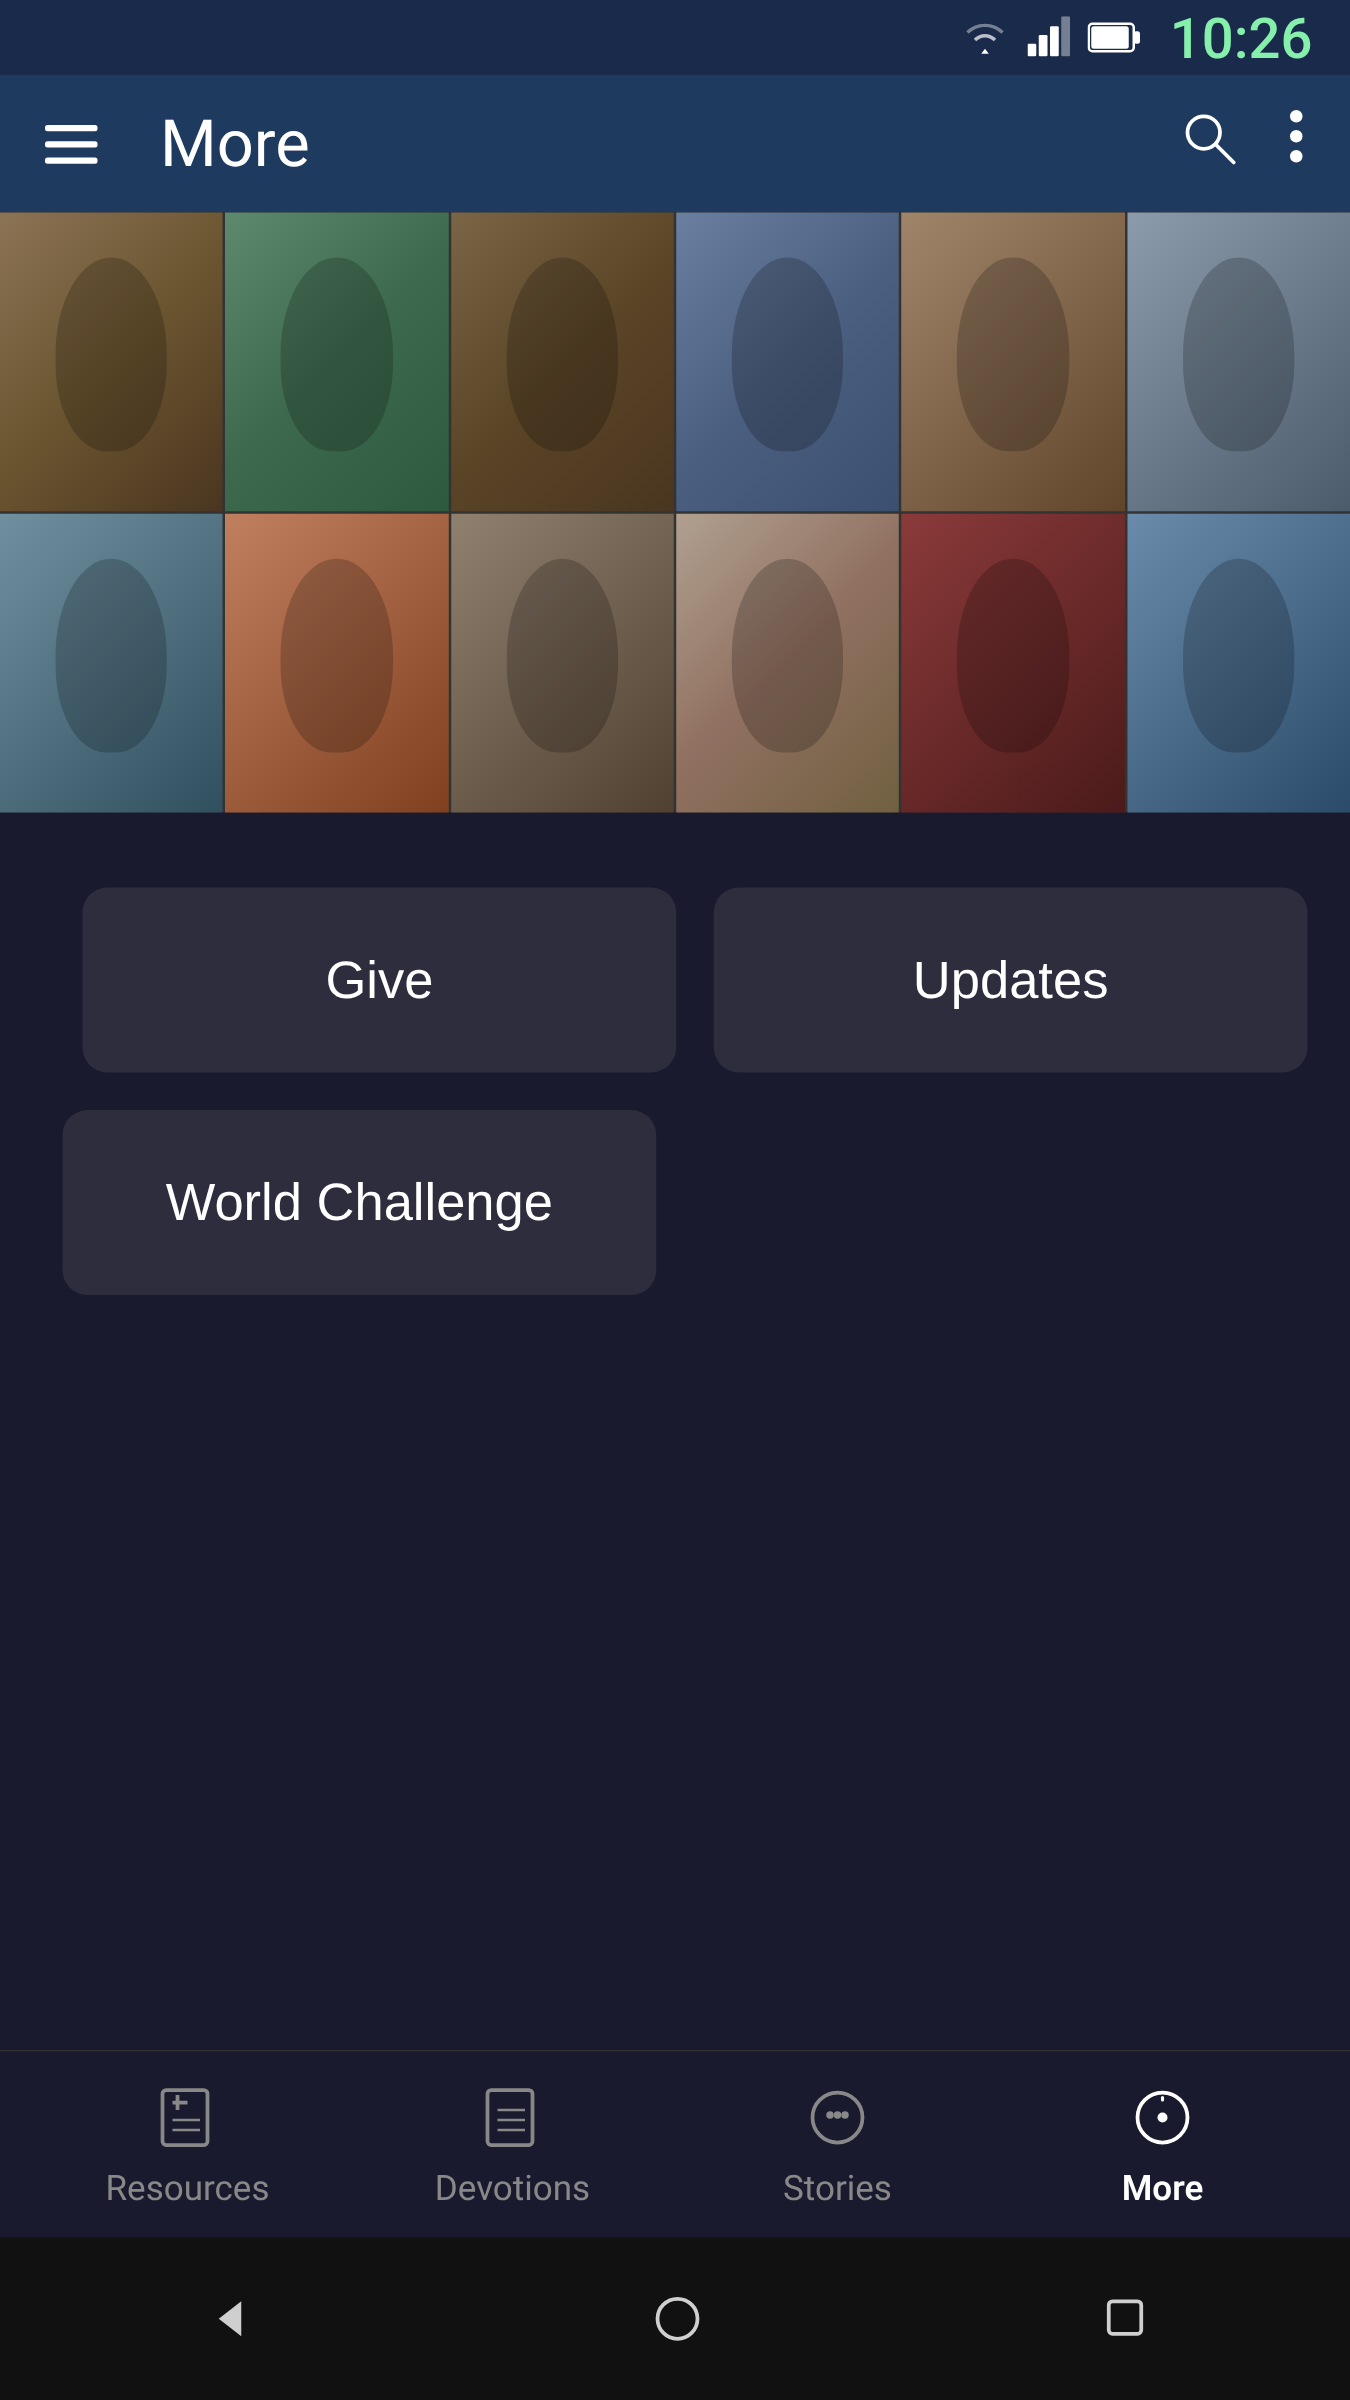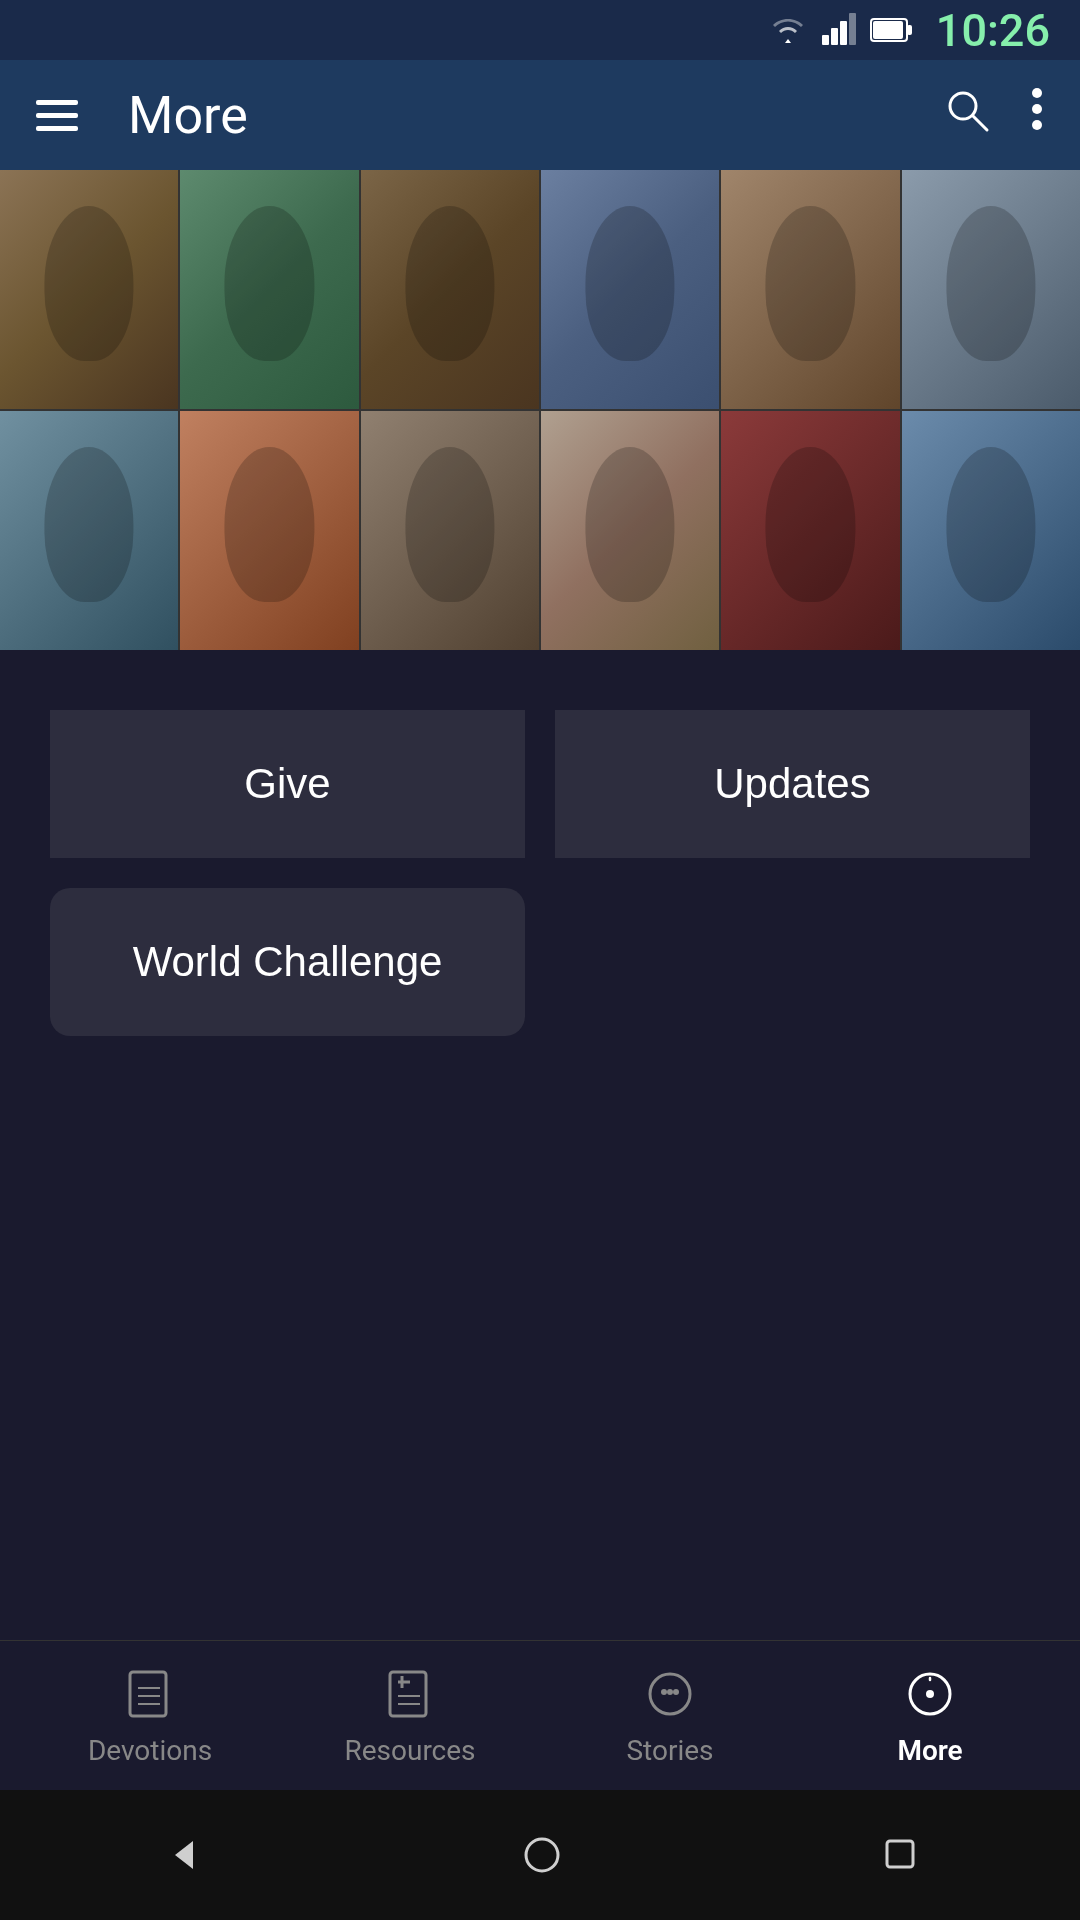"Give" .action-btn { border-radius: 0 -> 20px; margin-left: none -> 16px }
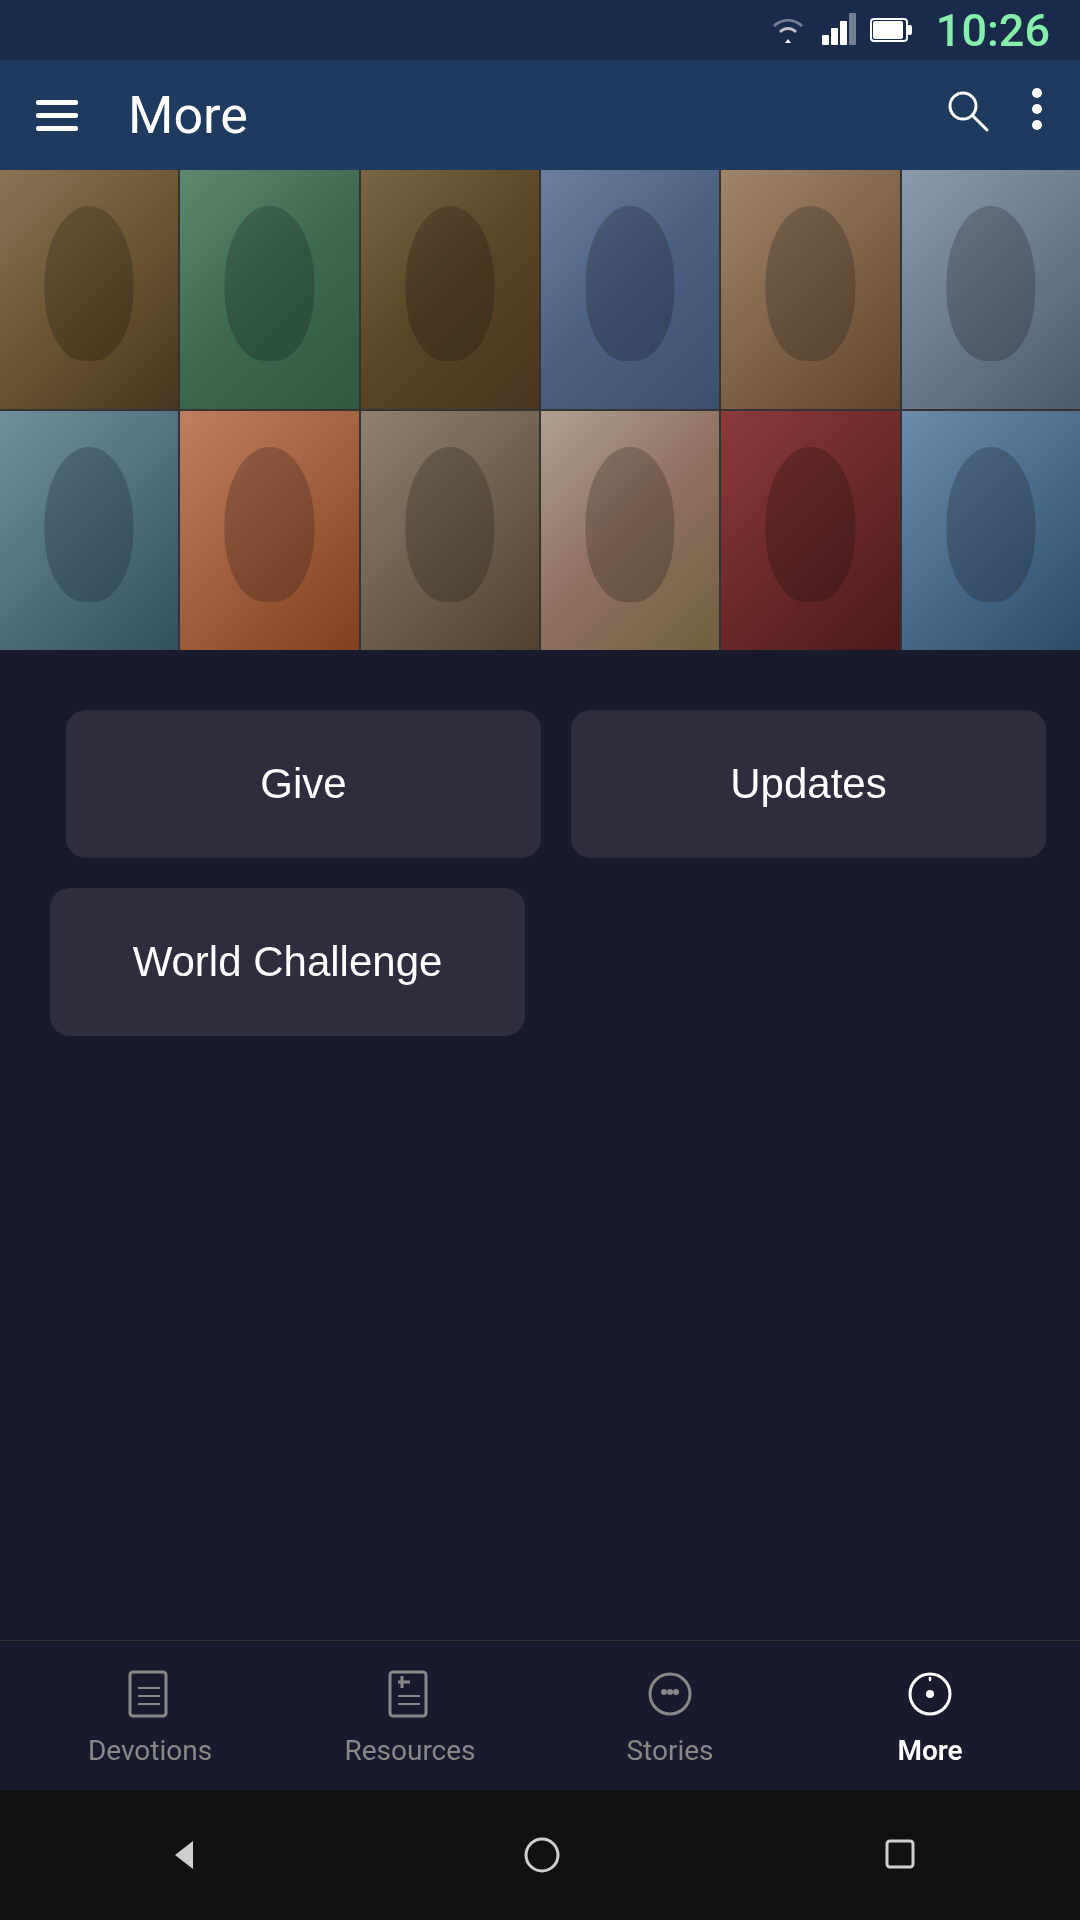"Devotions" div.nav-item { order: before "Resources" -> after "Resources" }
